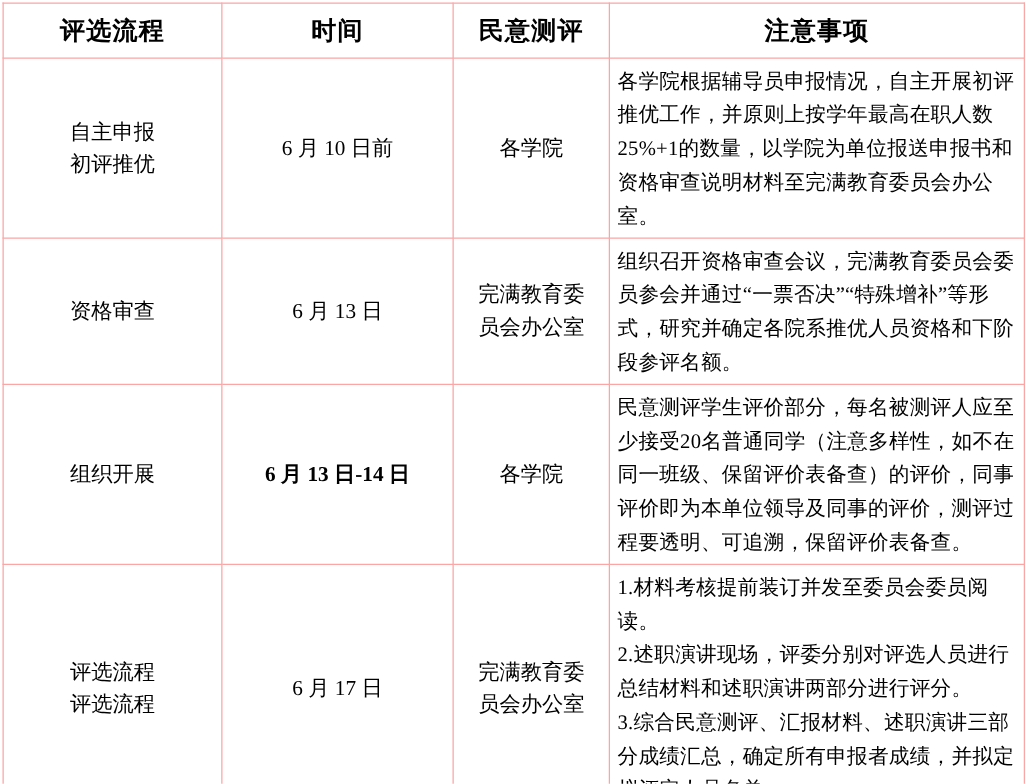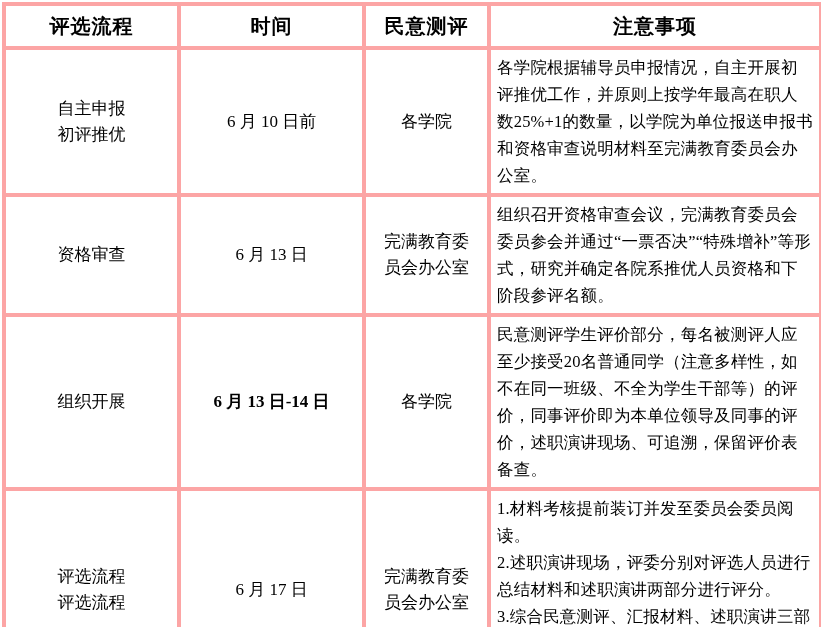"评选流程" table.schedule th, table.schedule td { border: 4px solid #fca5a5 -> 1px solid #fca5a5 }
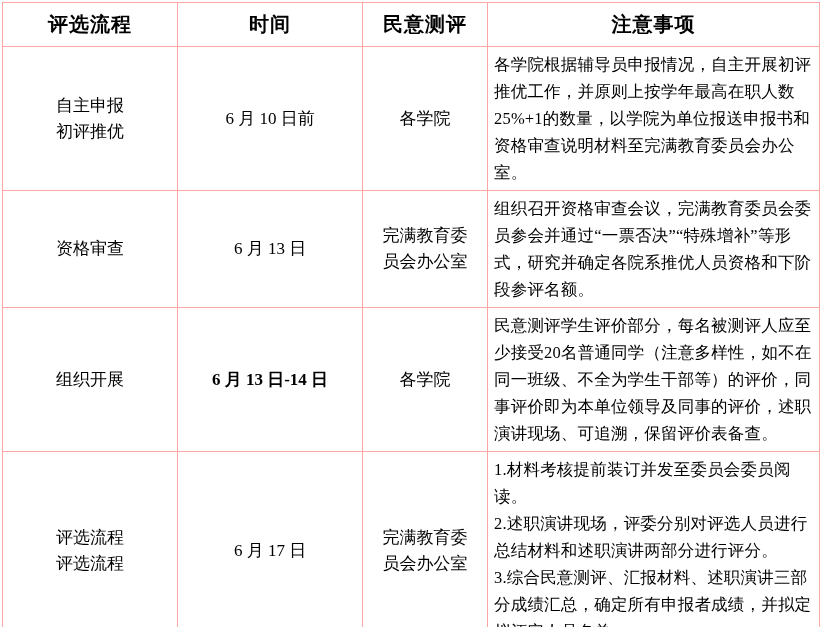"民意测评学生评价部分，每名被测评人应至少接受20名普通同学（注意多样性，如不在同" p { text: 不全为学生干部等）的评价，同事评价即为本单位领导及同事的评价，述职演讲现场 -> 保留评价表备查）的评价，同事评价即为本单位领导及同事的评价，测评过程要透明 }
